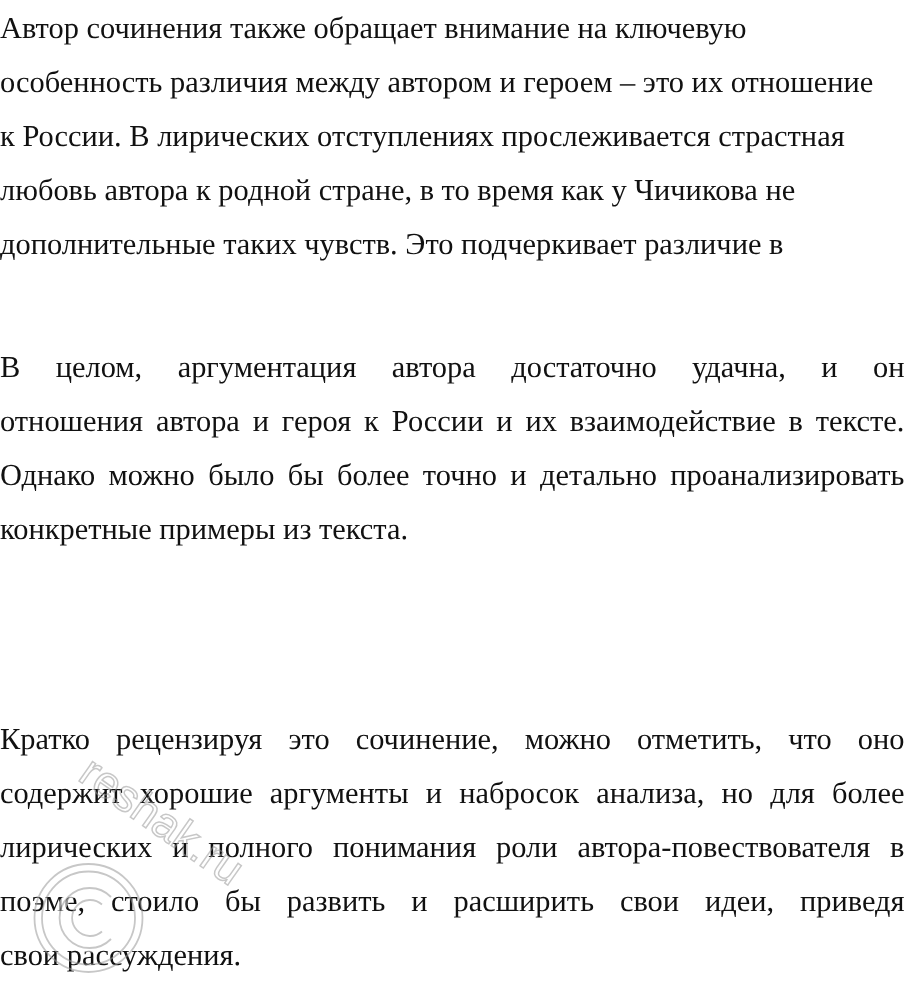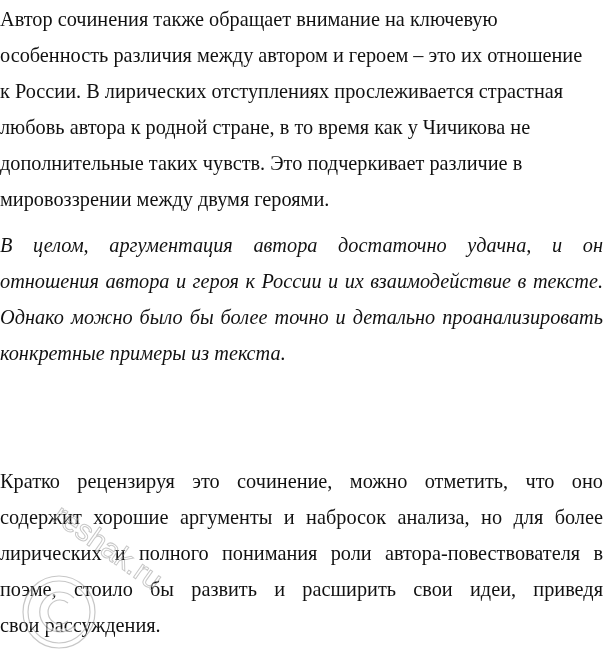"мировоззрении между двумя героями." span.line { html: <span>мировоззрении между двумя героями.</span> -> none }
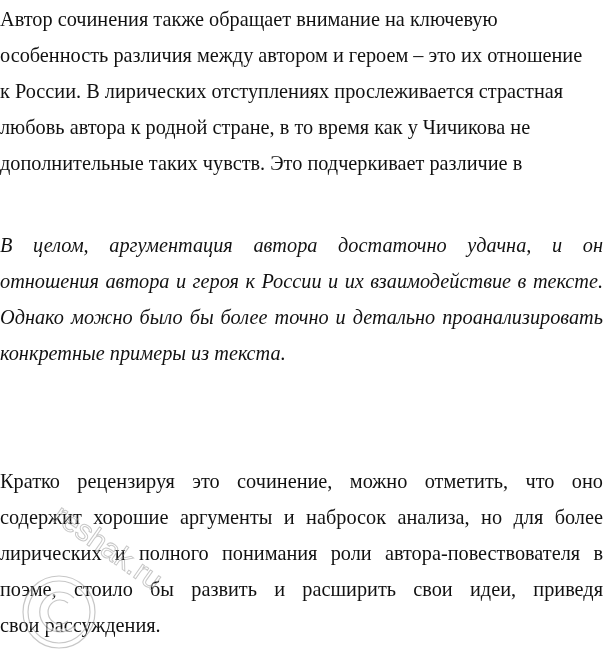"В целом, аргументация автора достаточно" .p2 { font-style: italic -> none }
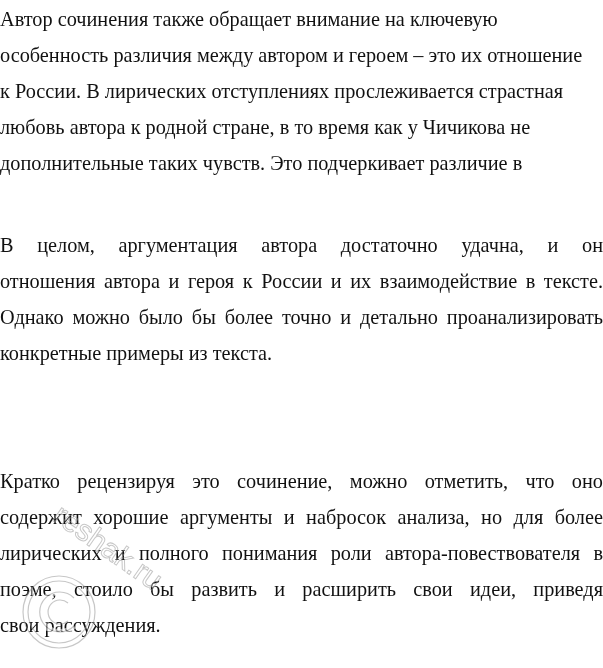"Кратко рецензируя это сочинение, можно" .p3 { top: 463px -> 475px }
